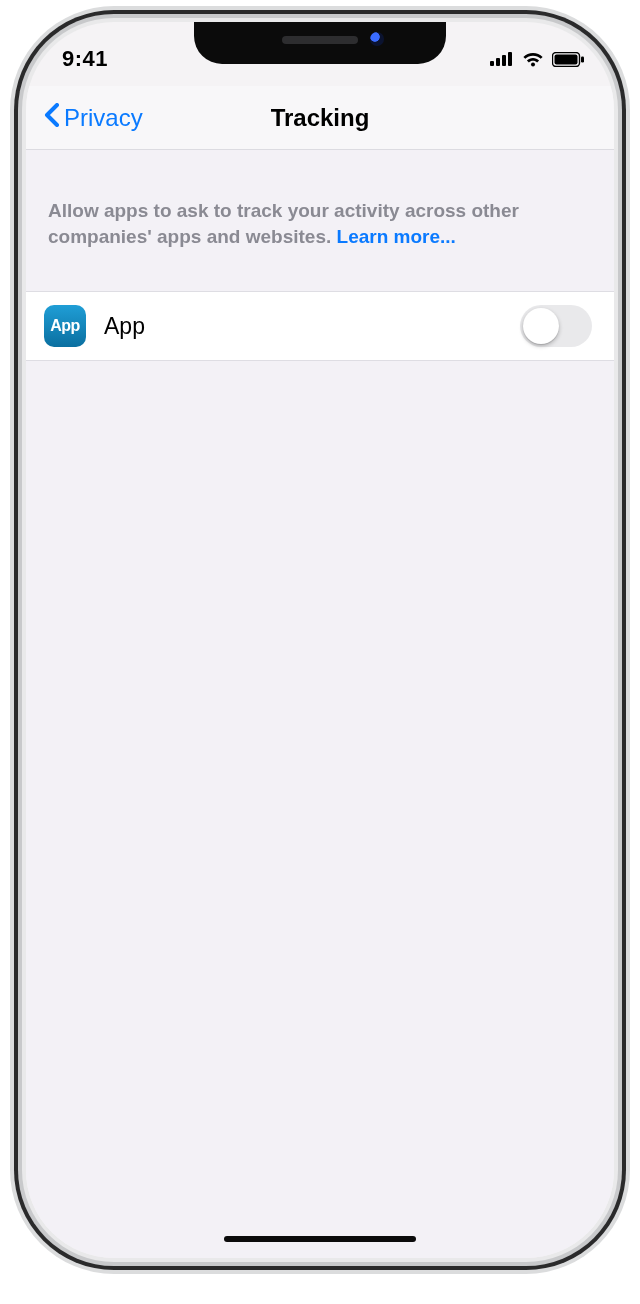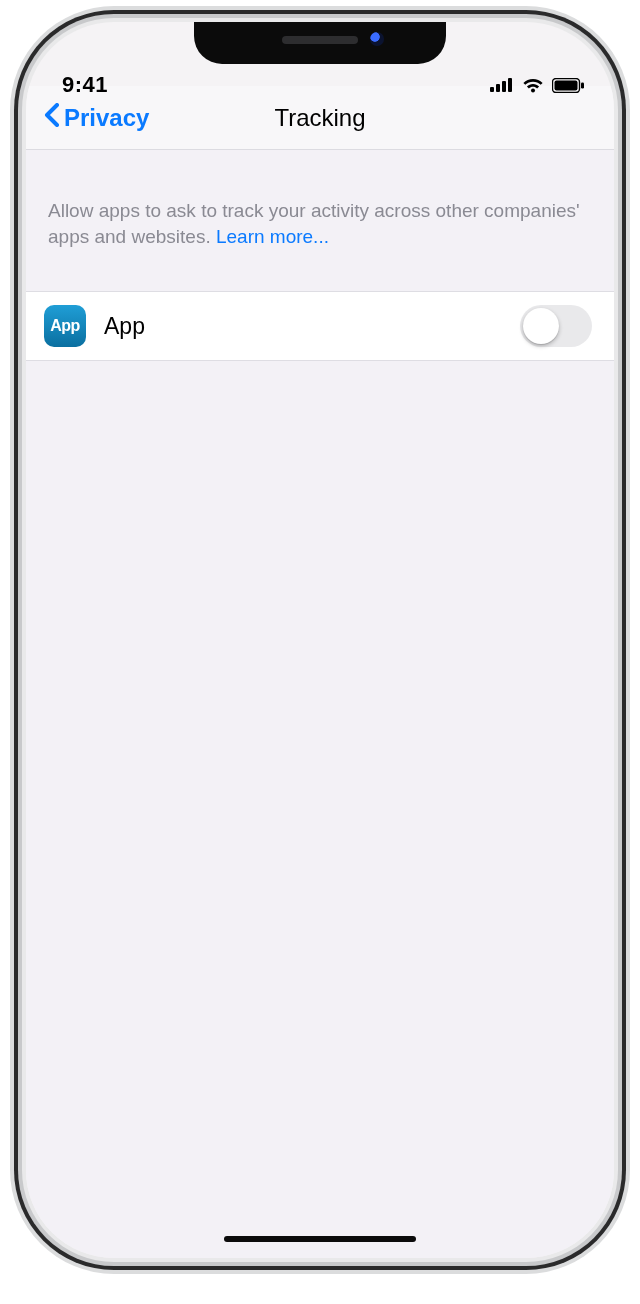"9:41" .status-bar { margin-top: 26px -> none }
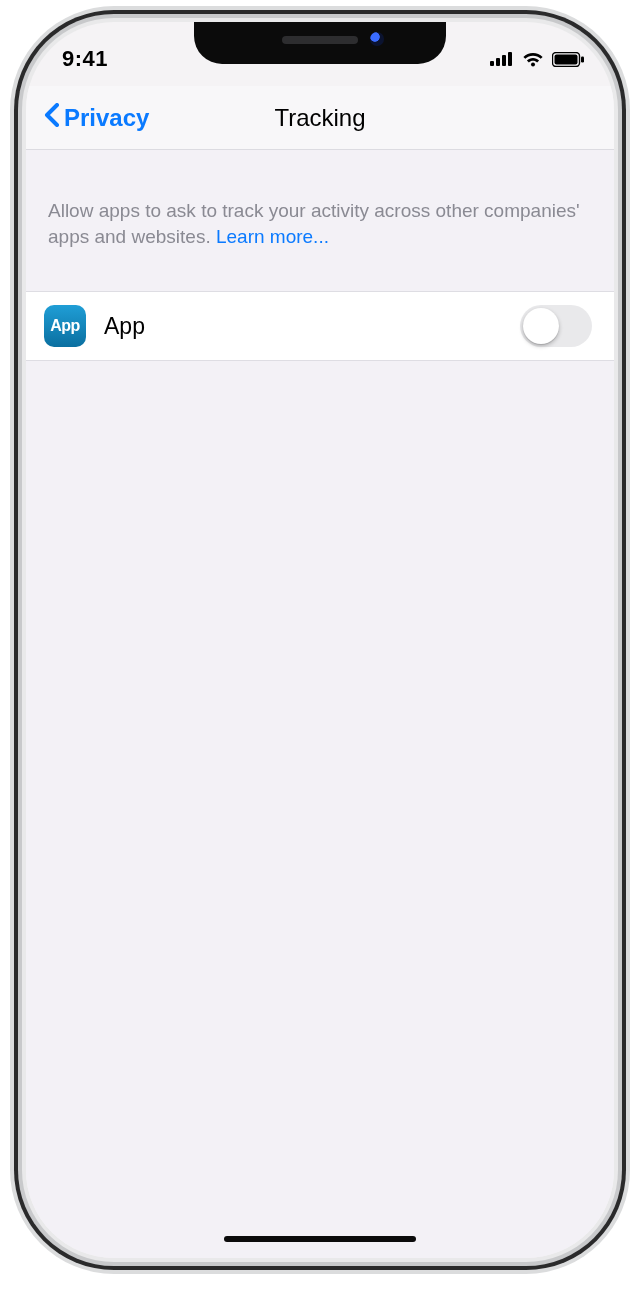"Privacy" .nav-back { font-weight: 700 -> 400 }
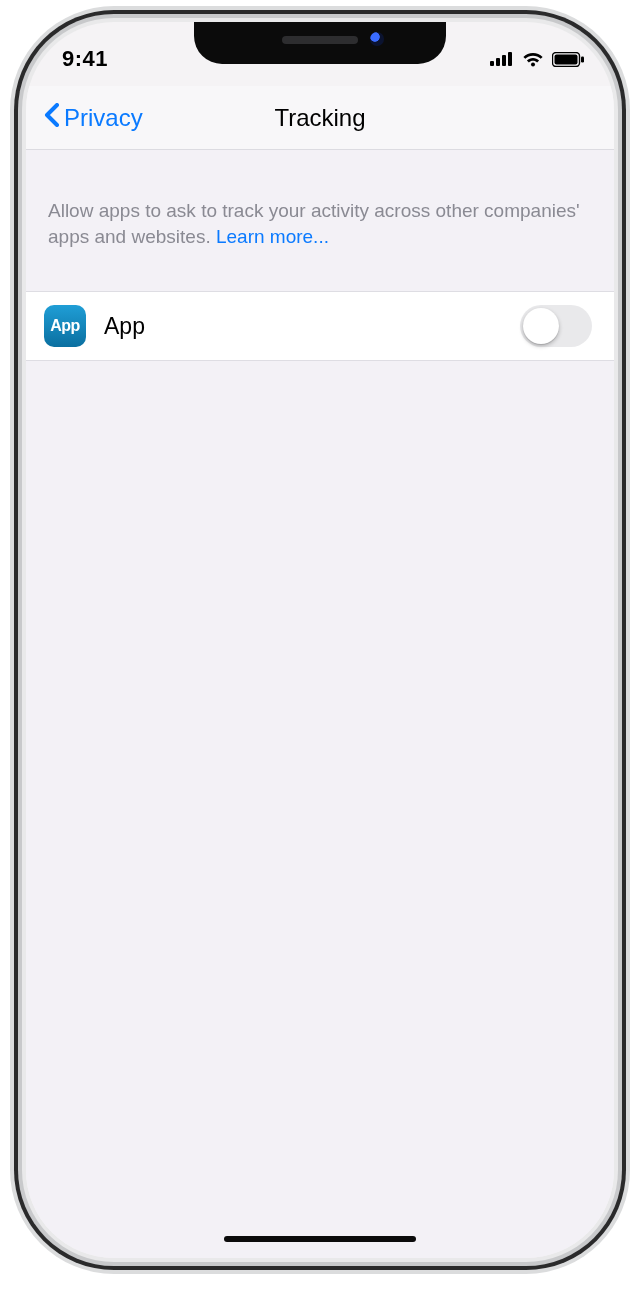"Tracking" .nav-title { font-weight: 400 -> 700 }
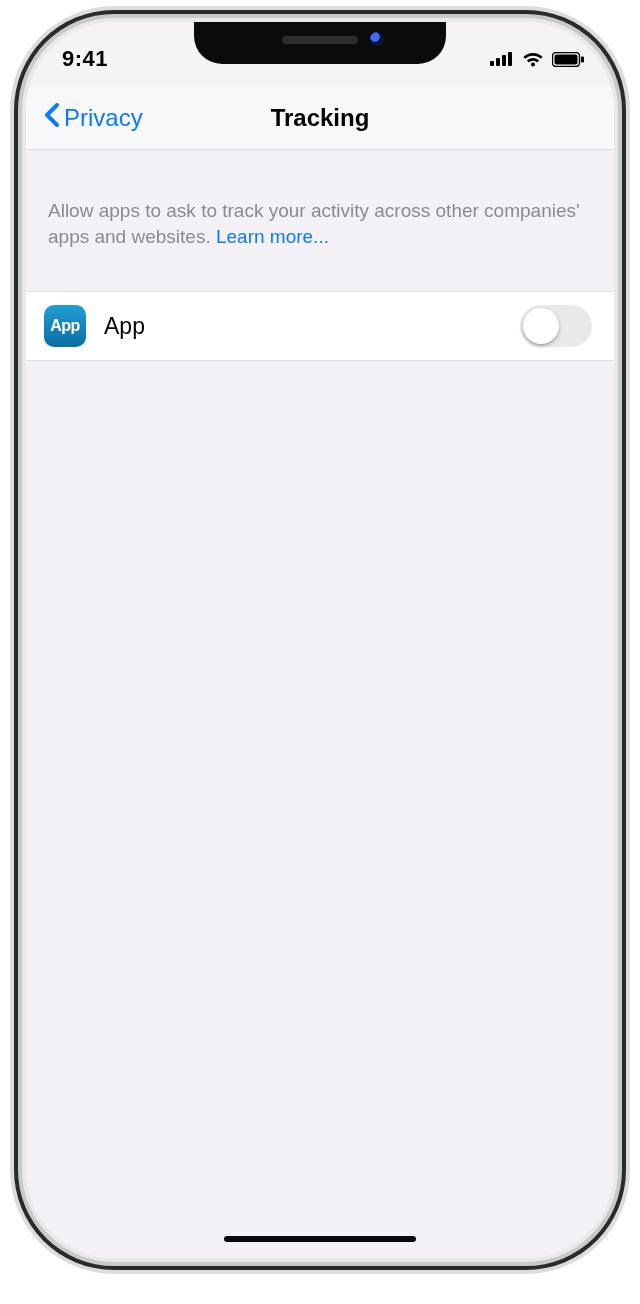"Allow apps to ask to" .footer { font-weight: none -> bold }
